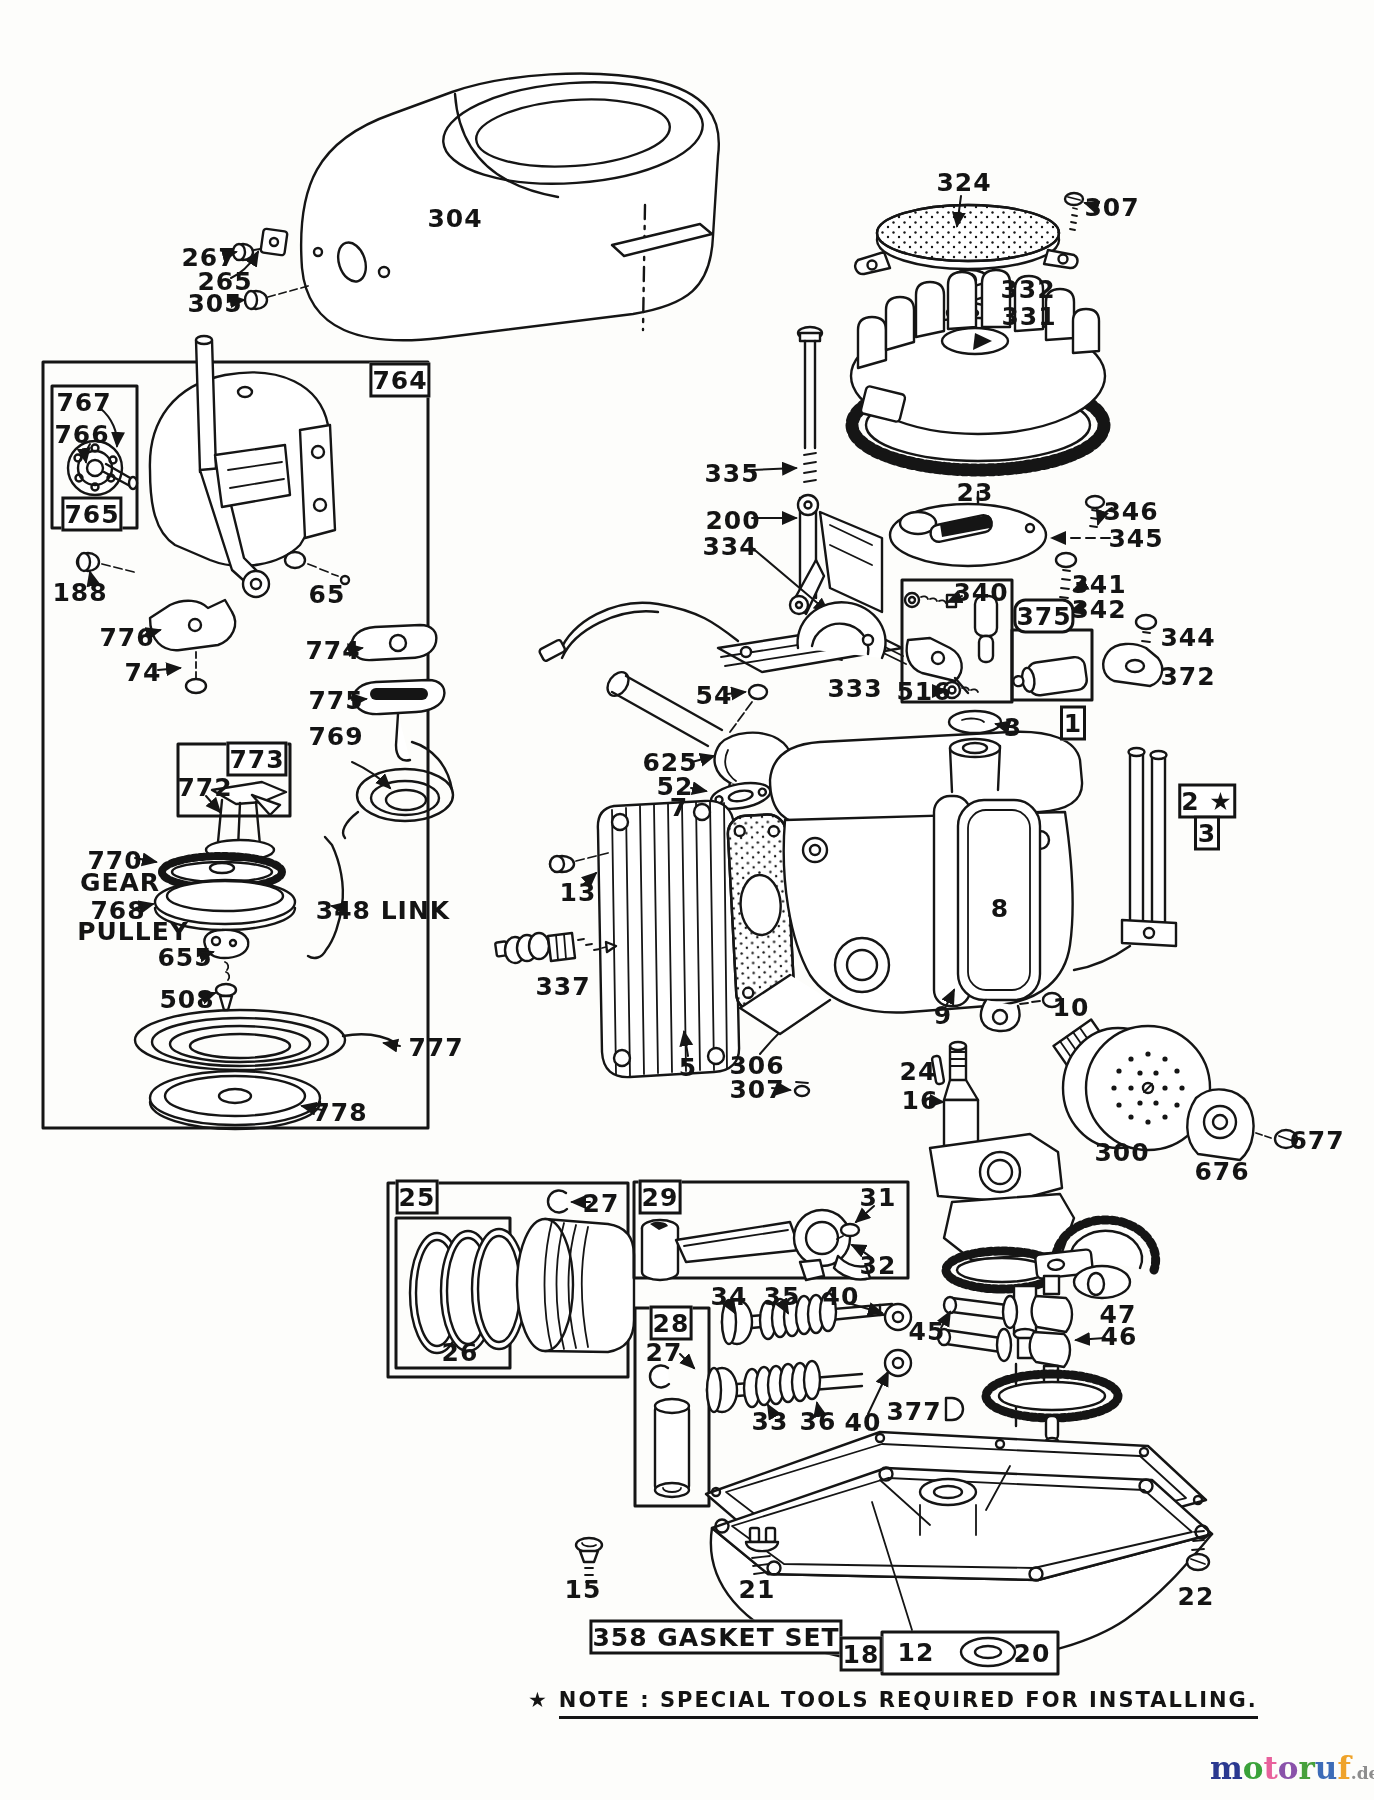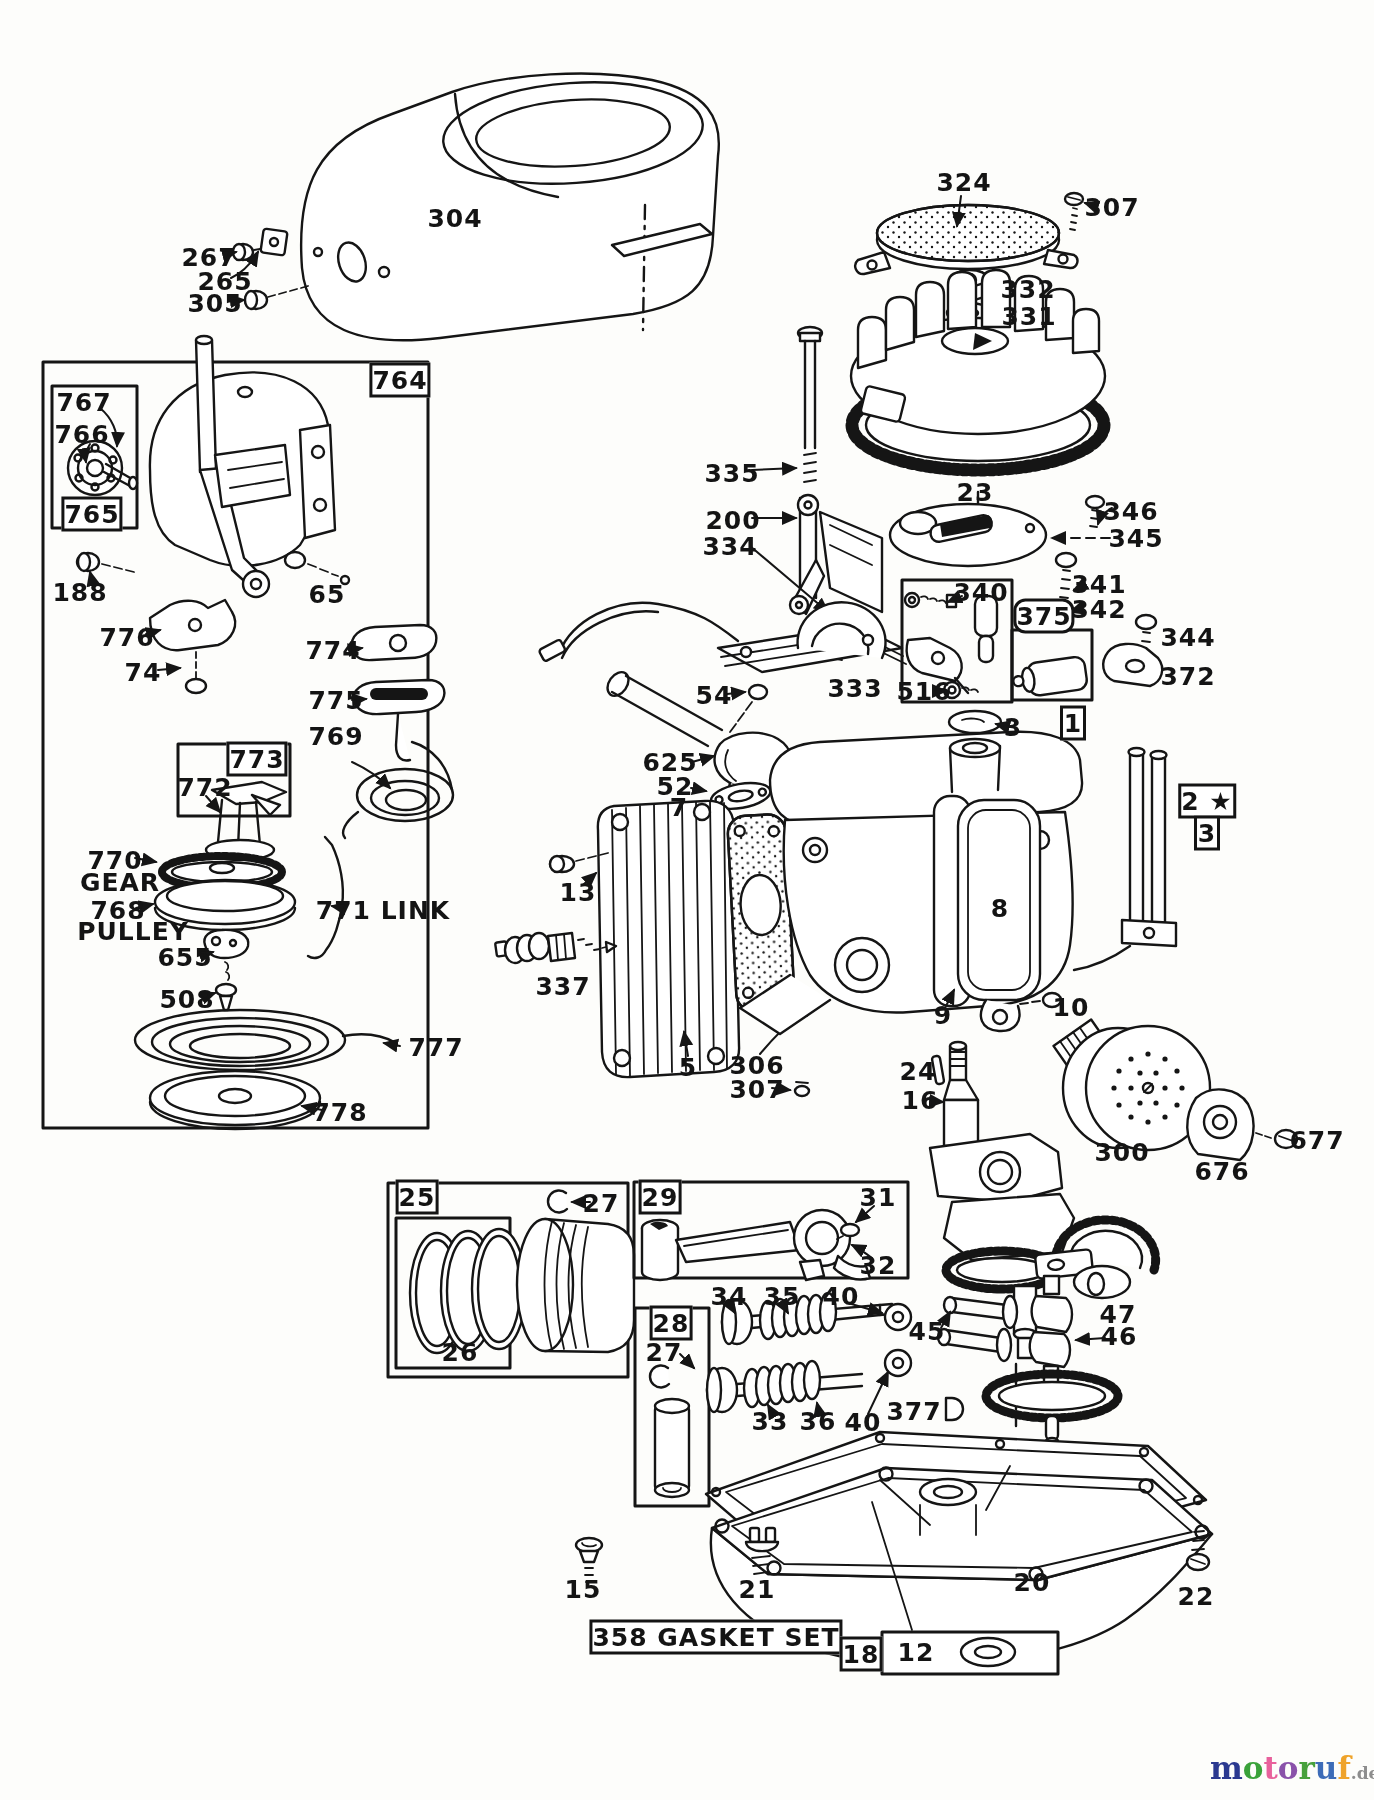"771 LINK" div.label { text: 771 -> 348 }
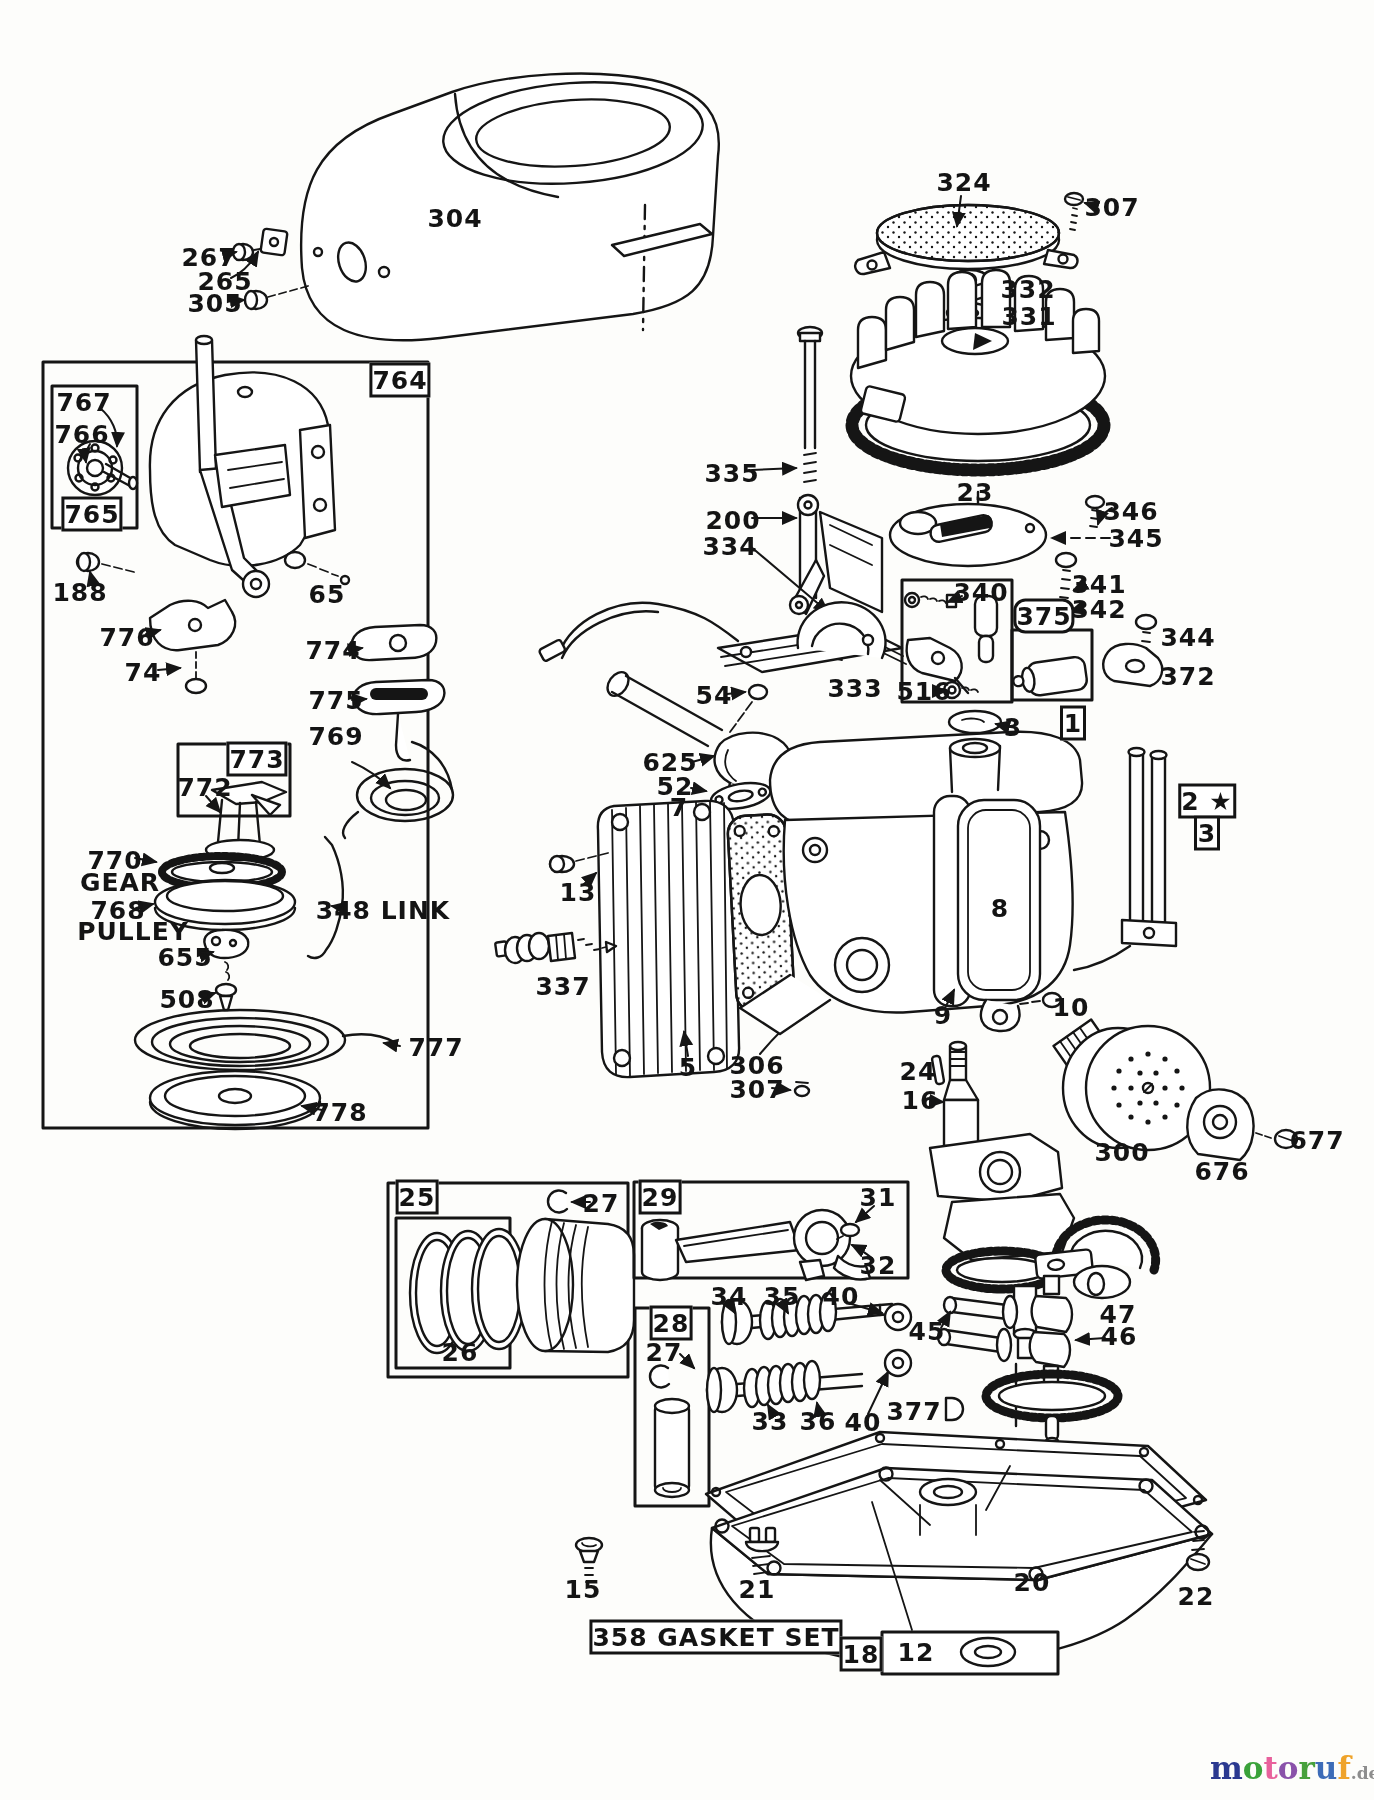"20" div.label { top: 1582px -> 1653px }
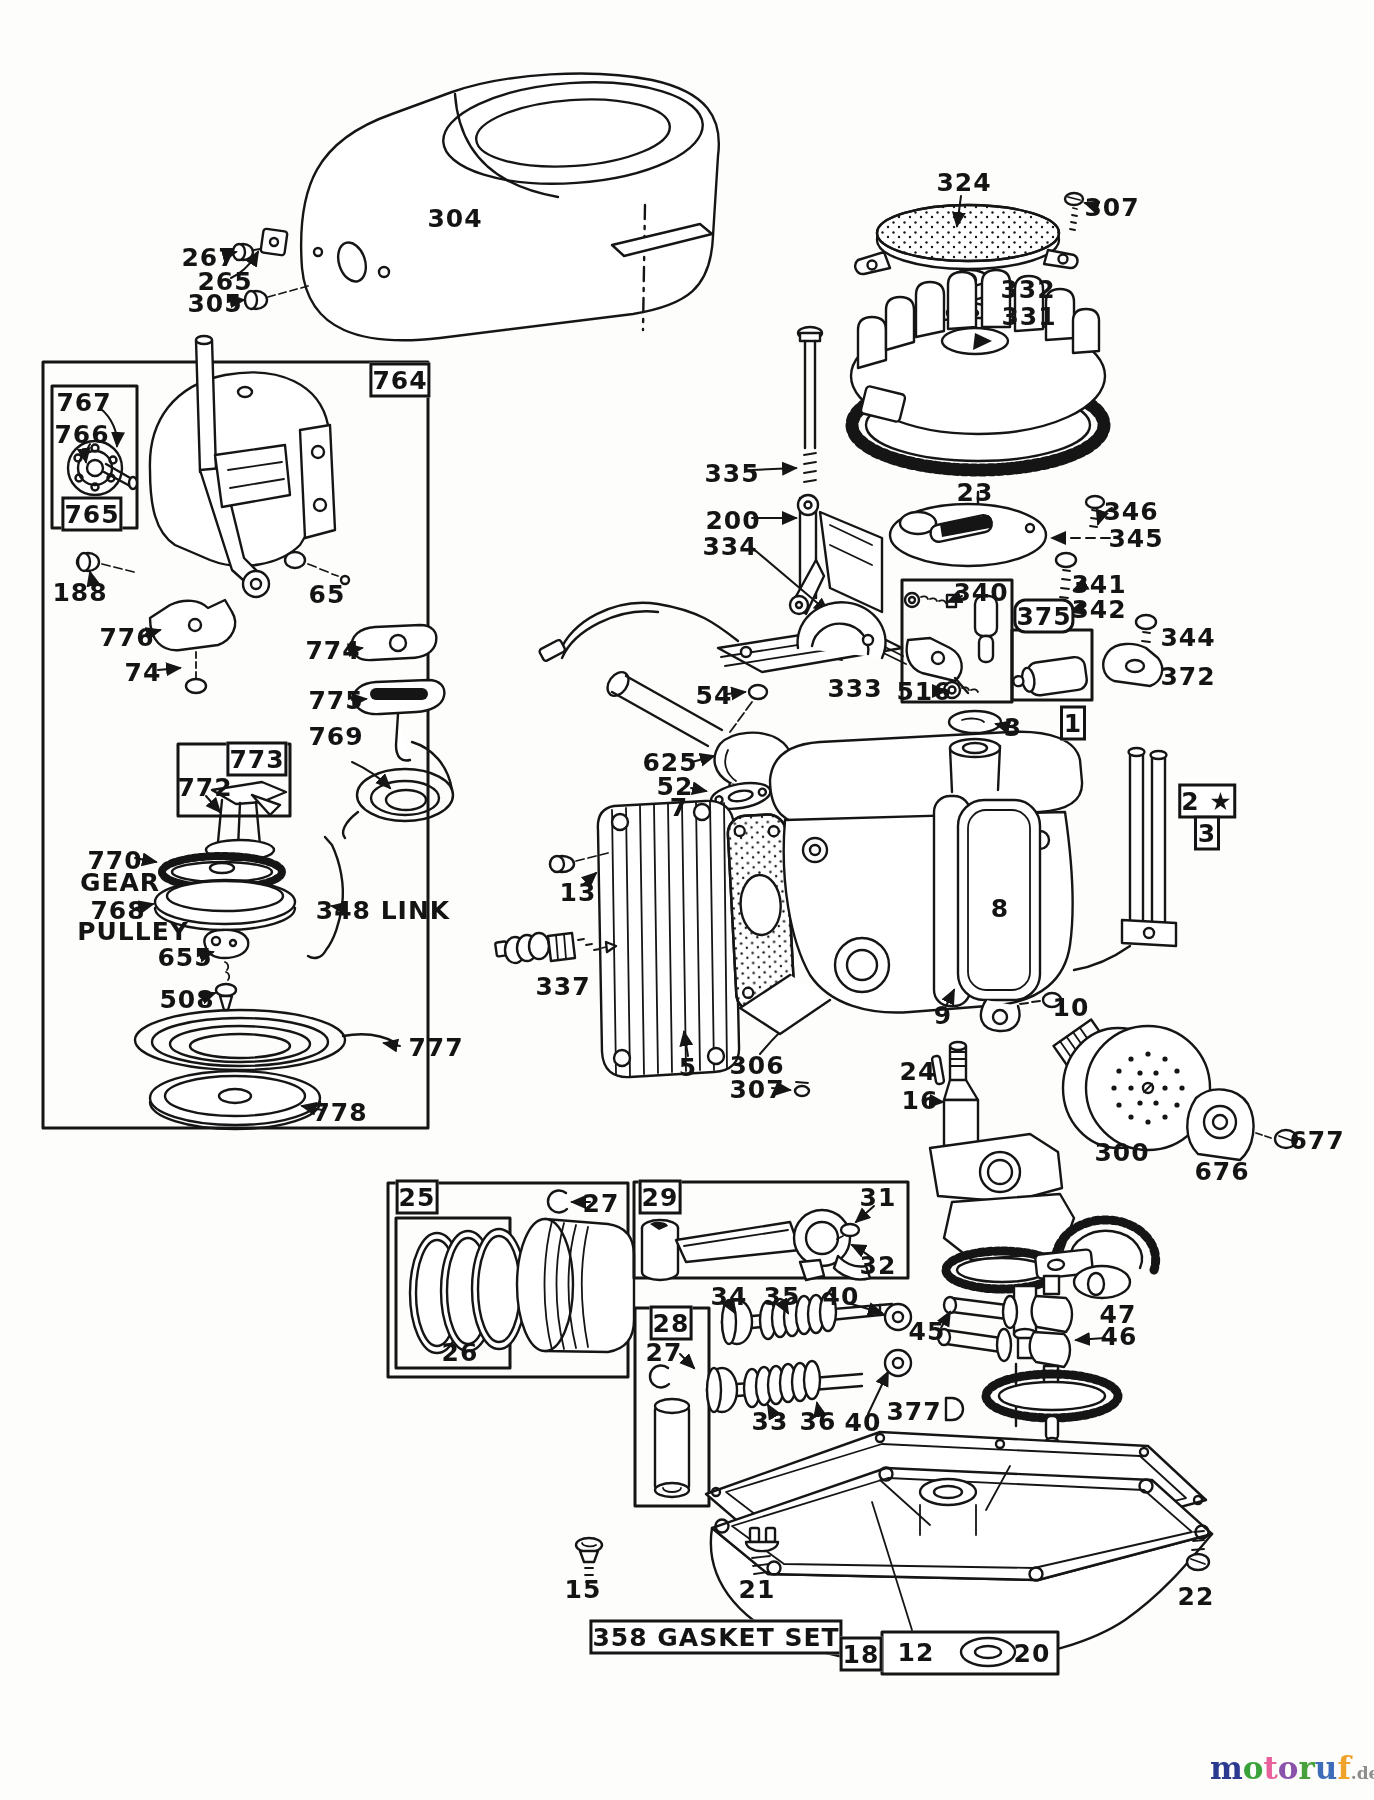"★ NOTE : SPECIAL TOOLS" div.note { html: none -> <div> <span>★</span><span>NOTE : SPECIAL TOOLS REQUIRED FOR INSTALLING.</span> </div> }
